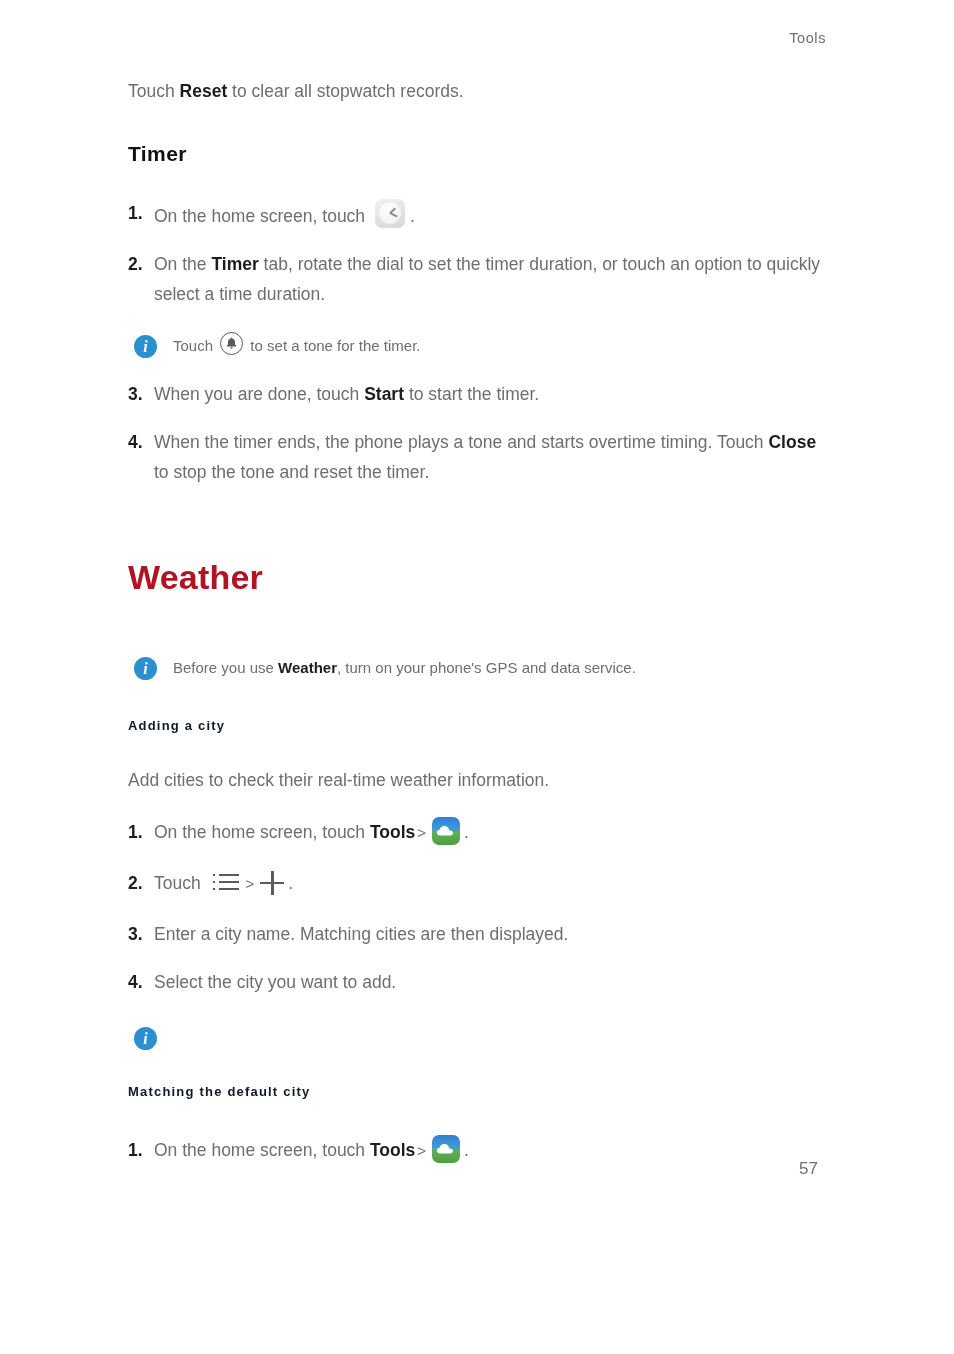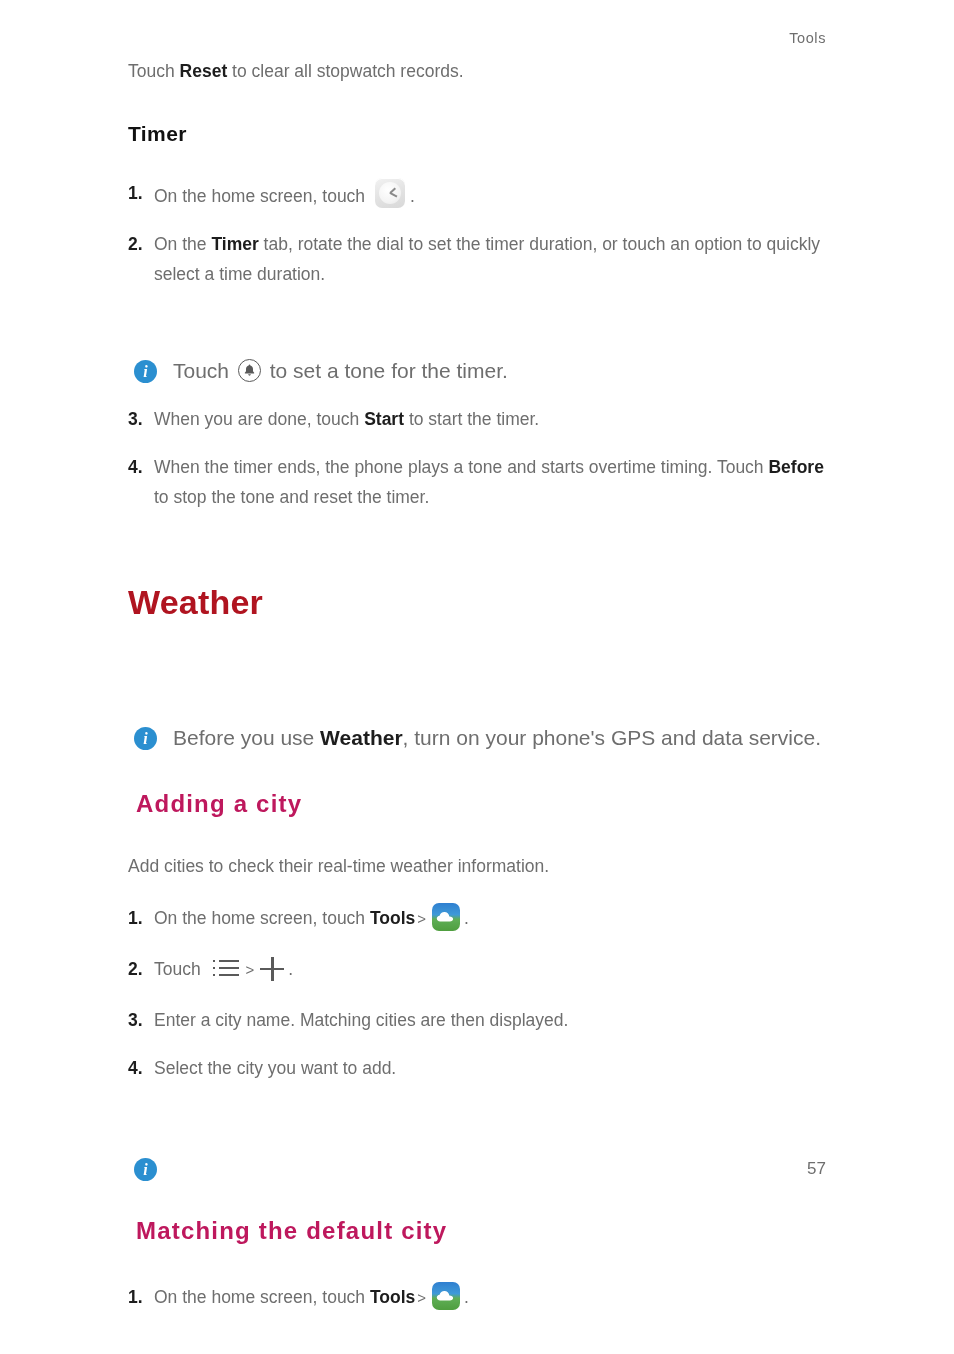"Touch Reset to clear all" .content { top: 56px -> 76px }
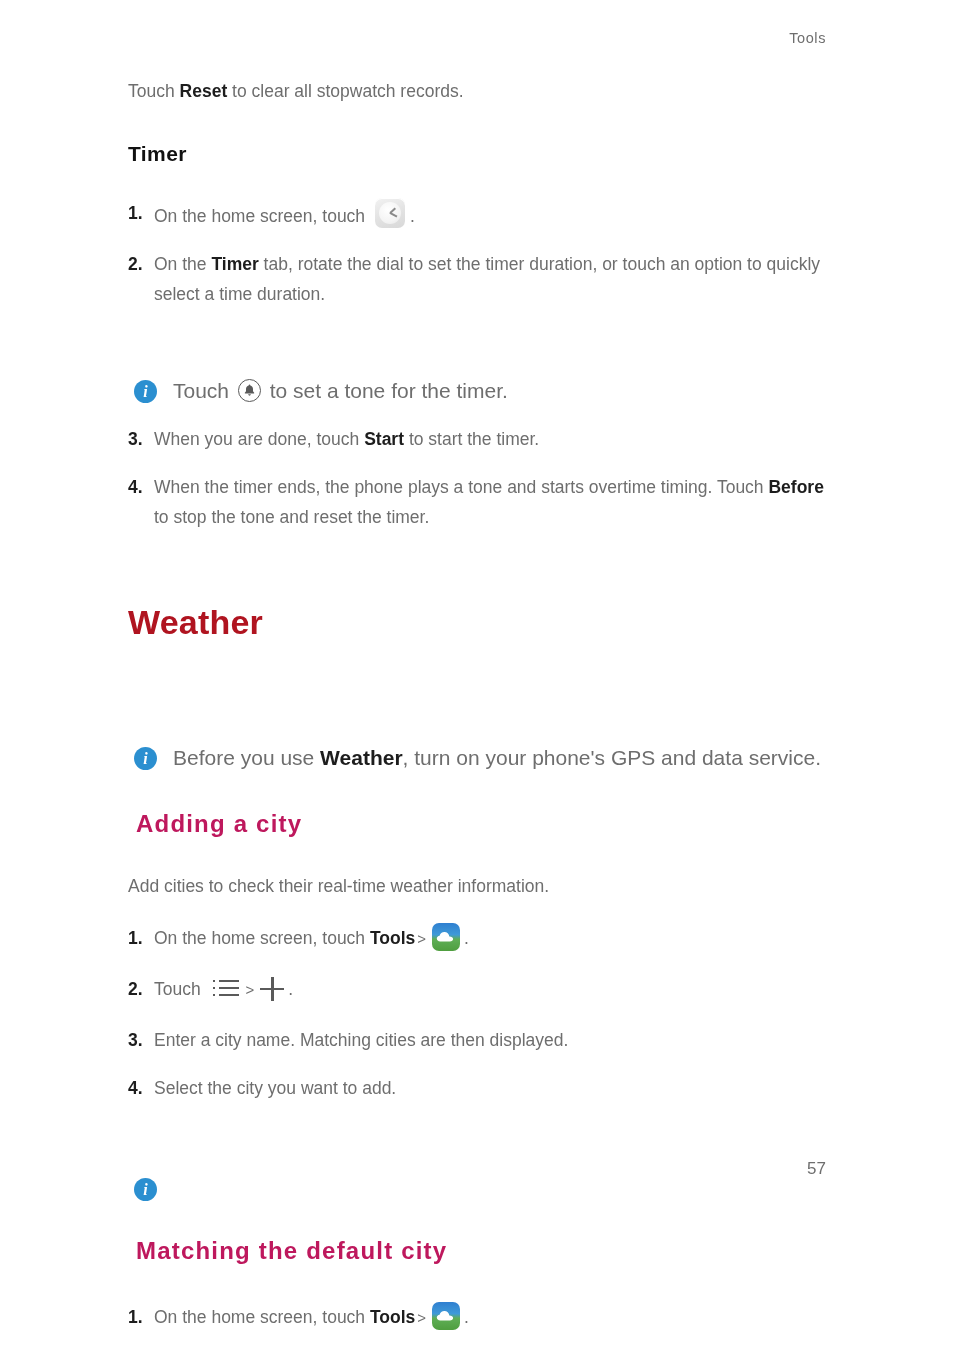"Touch to set a tone" .note { font-size: 21px -> 15px; margin-top: 45px -> none }
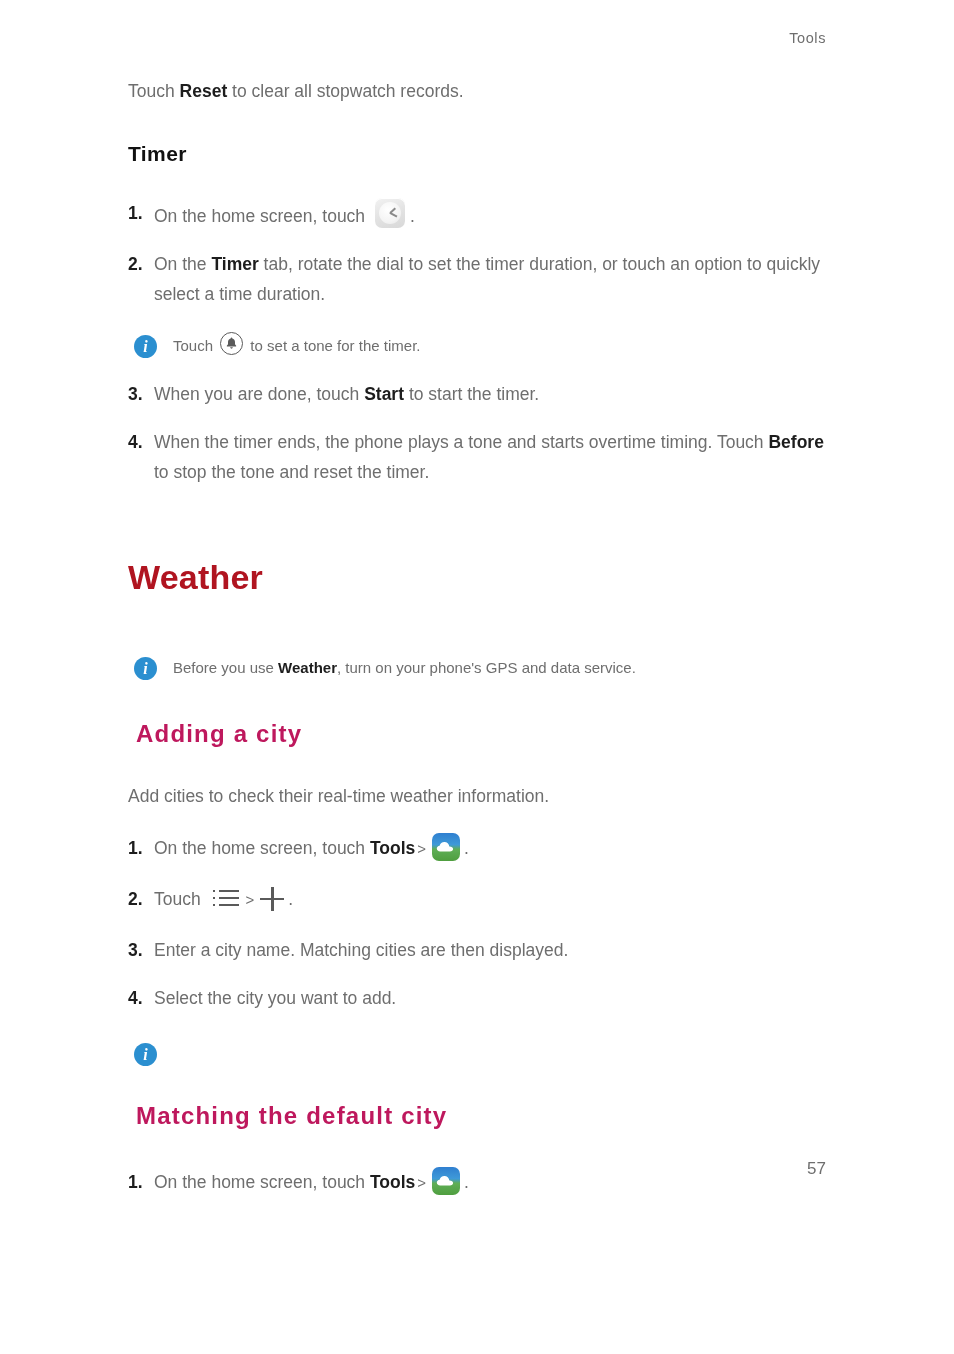"Before" b { text: Before -> Close }
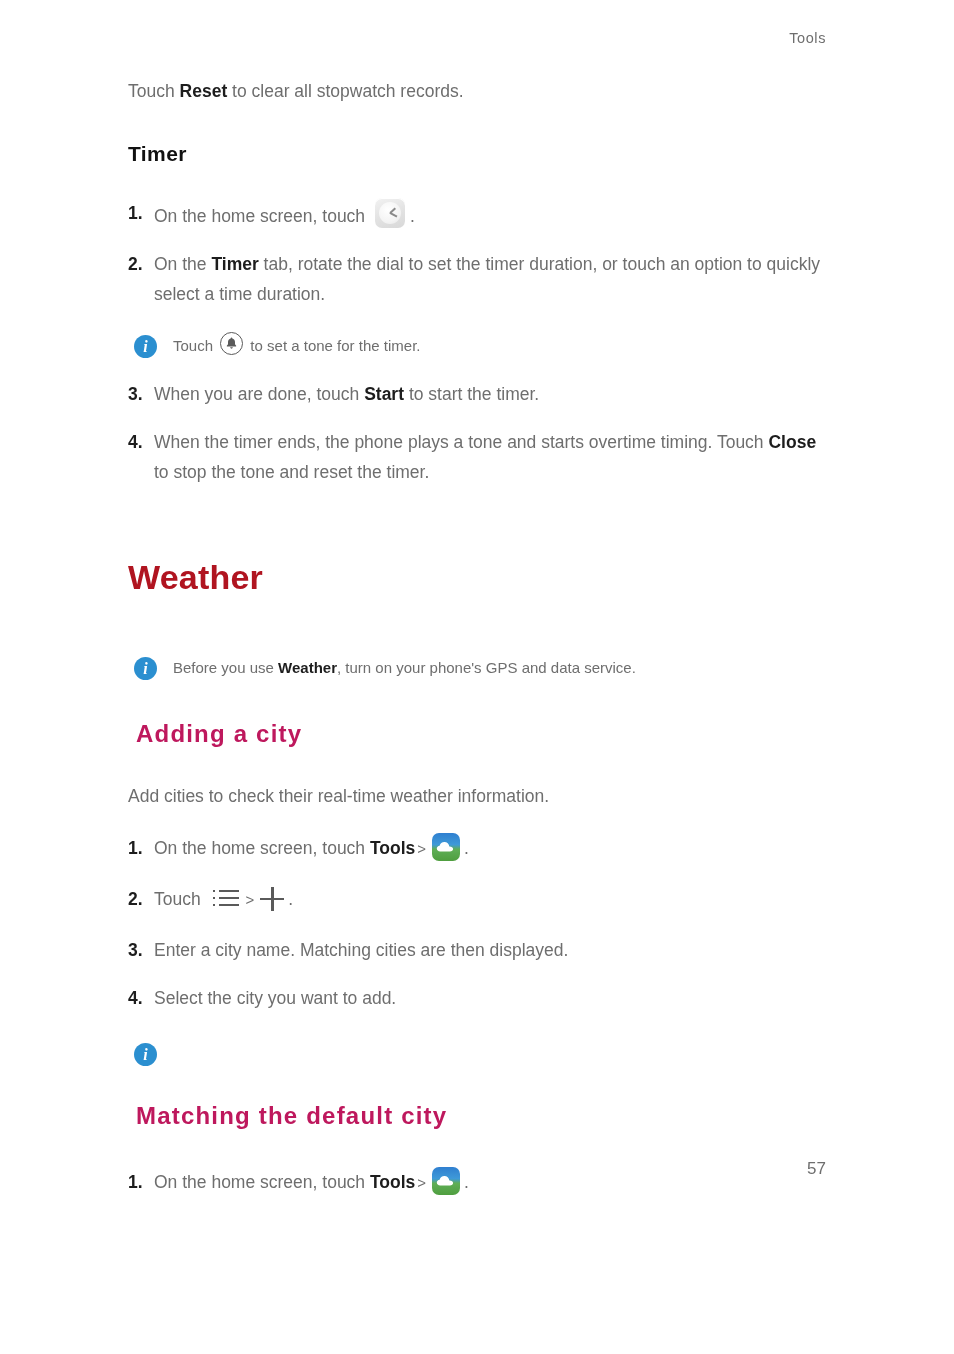"Adding a city" h3.sub-title-sm { color: #be185d -> #0f172a; font-size: 24px -> 13px; margin: 8px -> 0 }
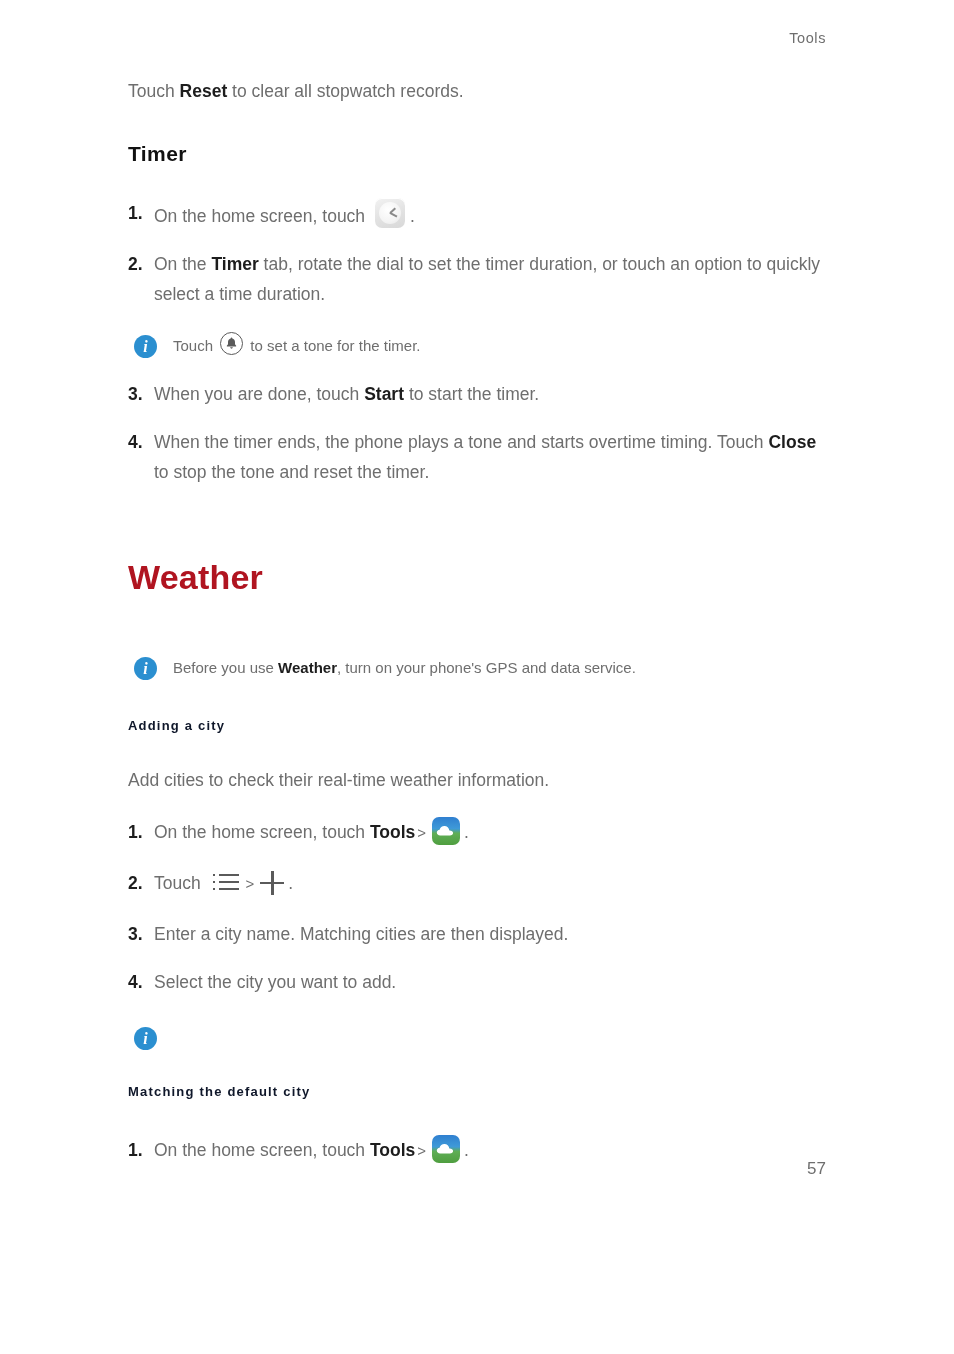"57" .page-number { right: 128px -> 136px }
